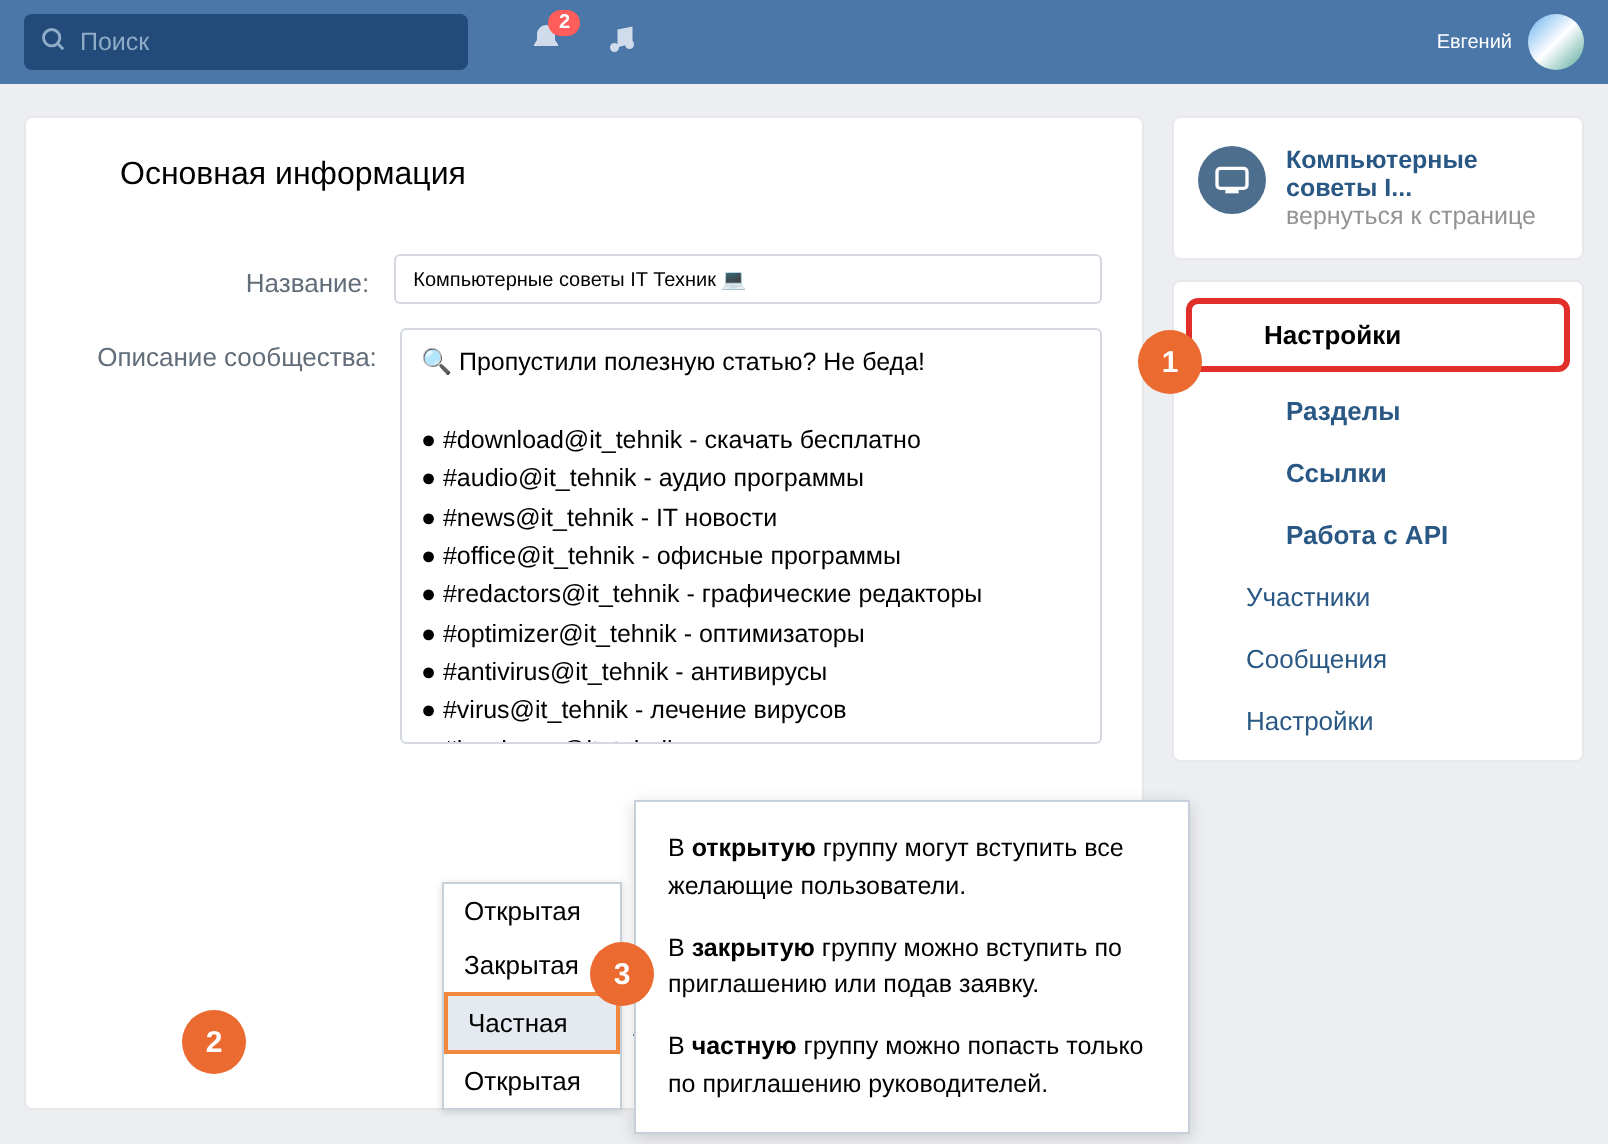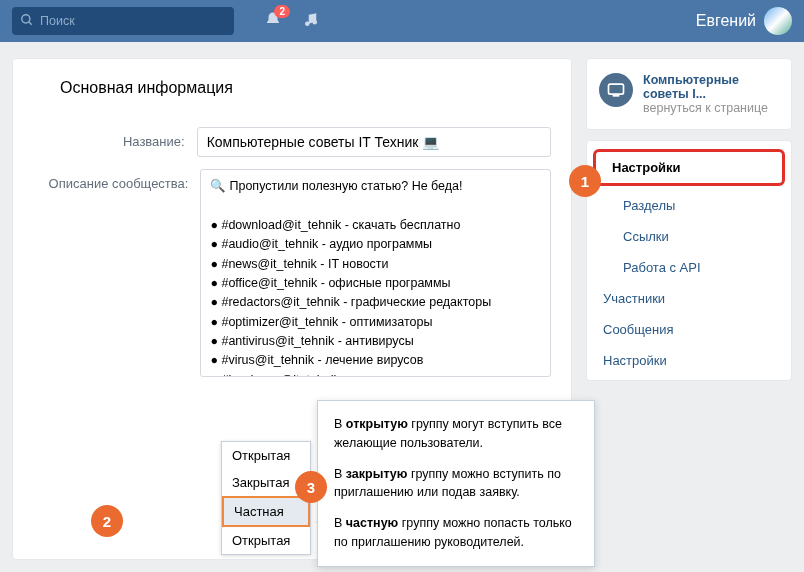"Евгений" .header-right { font-size: 16px -> 10px }
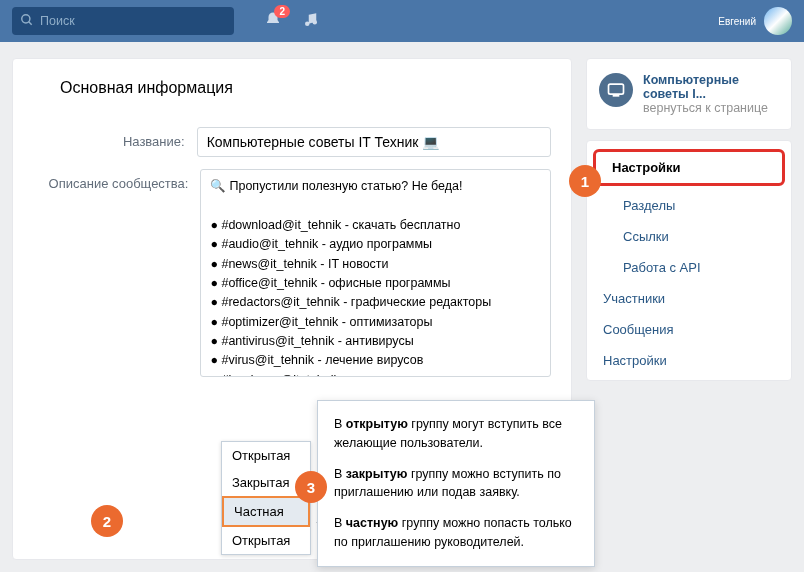"Компьютерные советы IT Техник 💻" .text-input { font-size: 14px -> 10px }
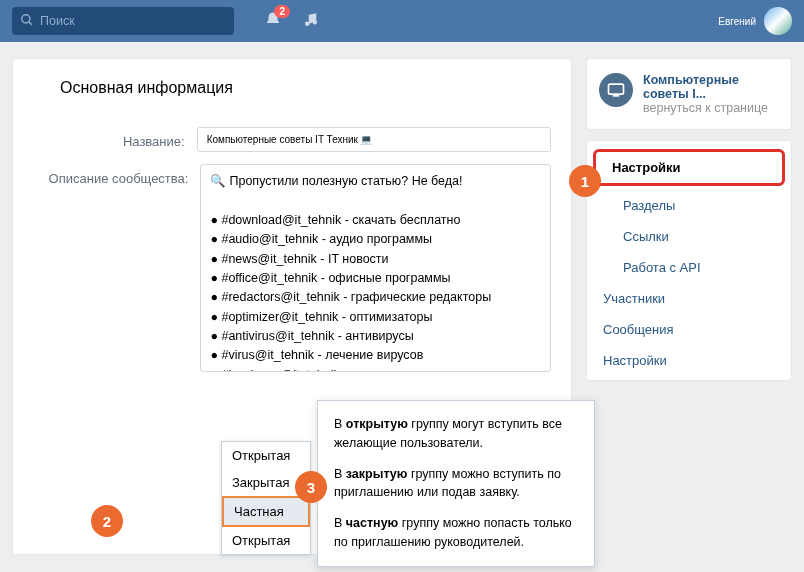"Настройки" .menu-item { margin-left: none -> 20px }
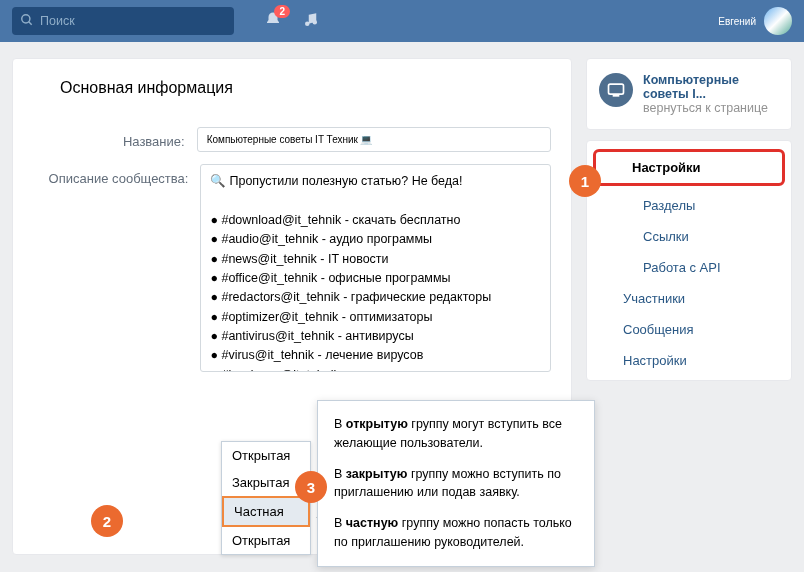"Разделы" .menu-sub { font-weight: none -> bold }
